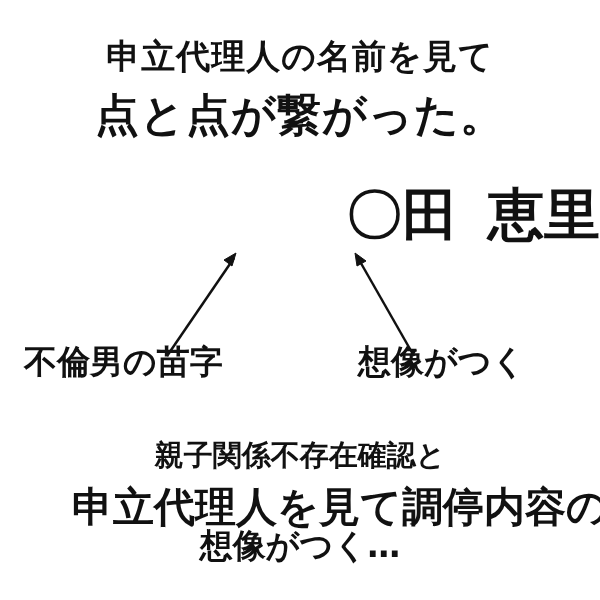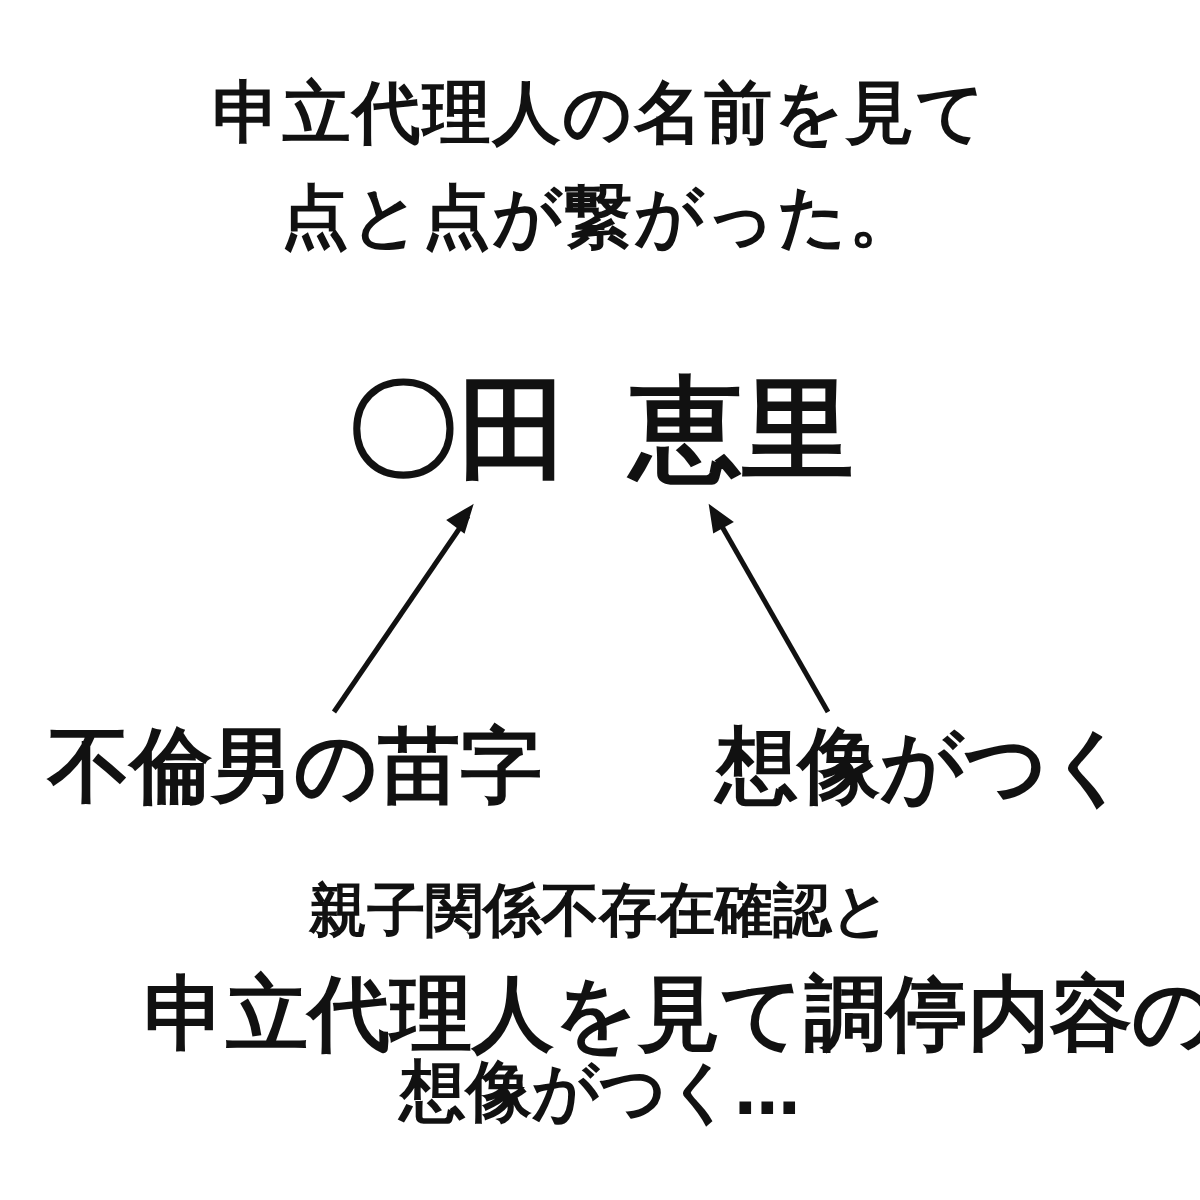"点と点が繋がった。" #t2 { font-size: 34px -> 44px }
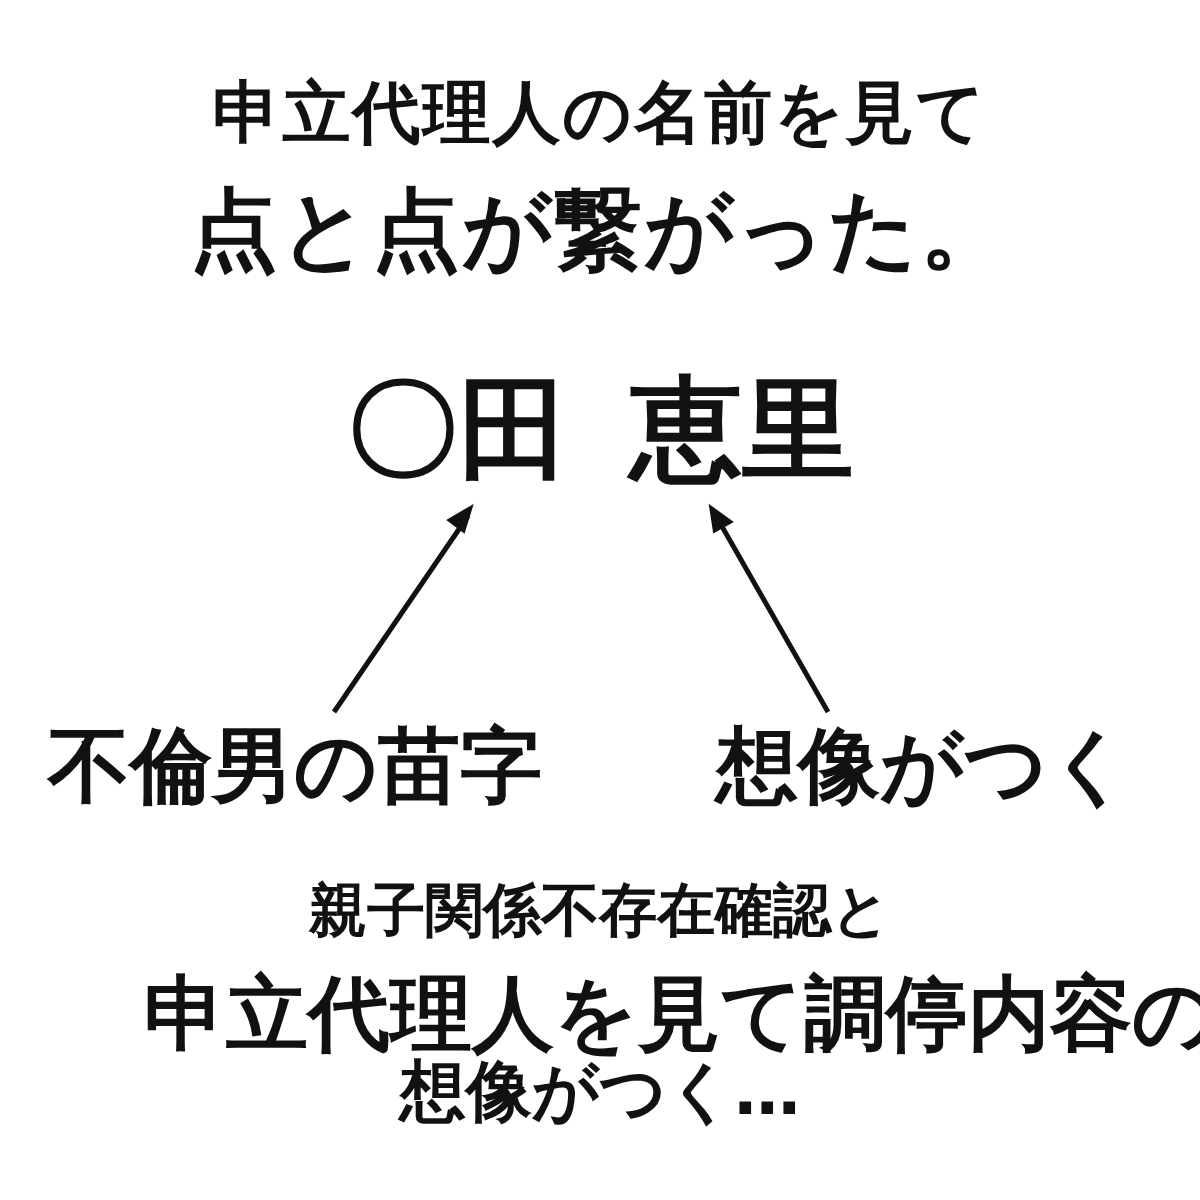"〇田 恵里" #name { text-align: center -> right }
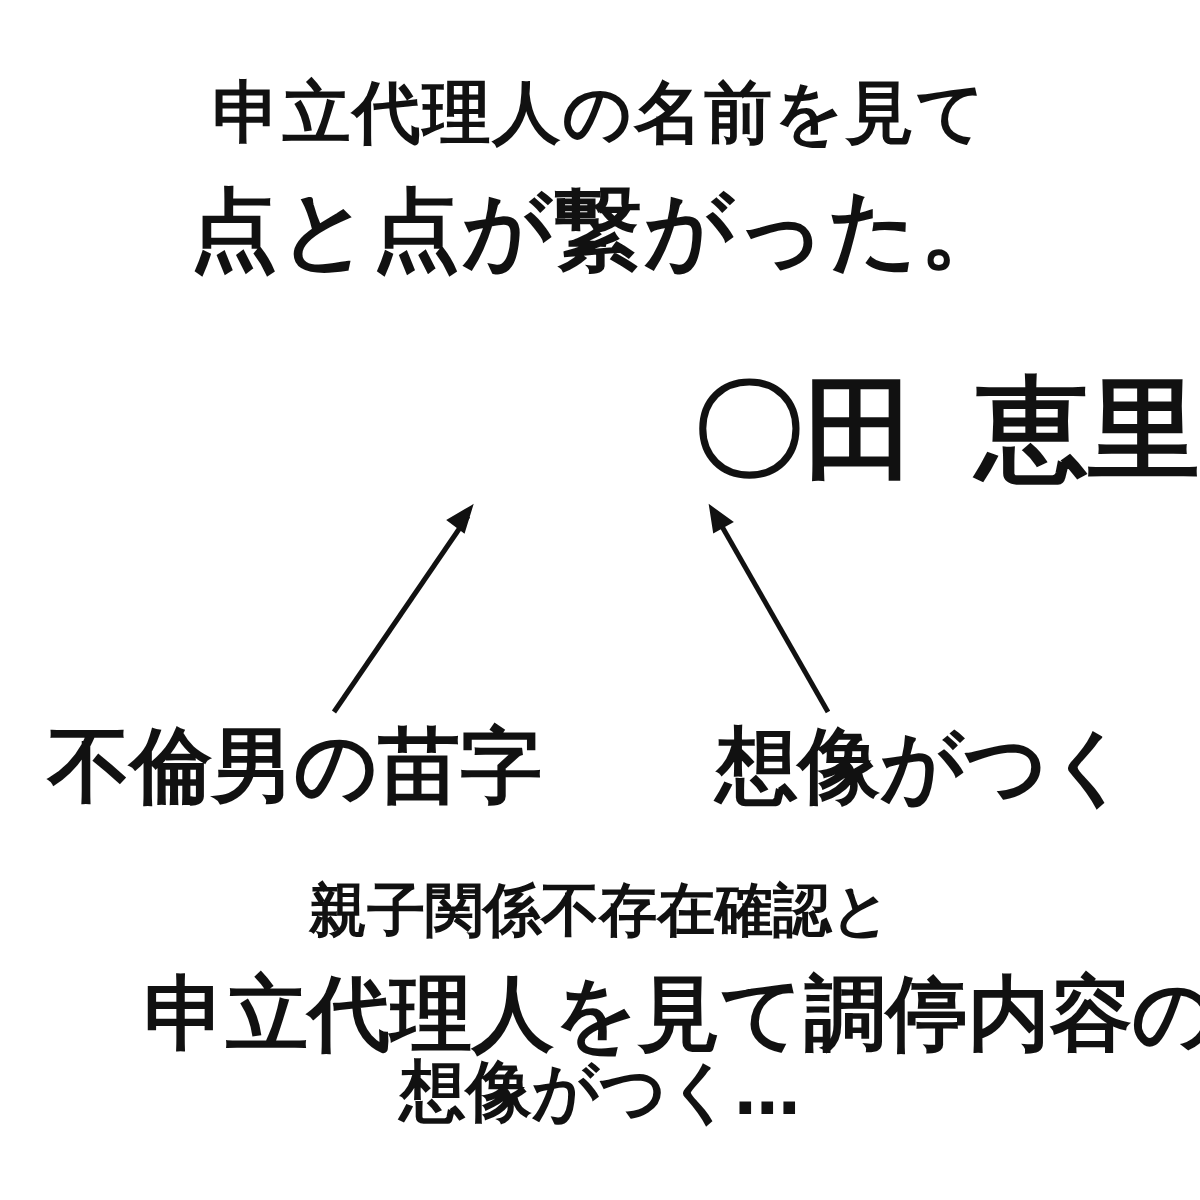"不倫男の苗字" .label { font-size: 41px -> 33px; top: 356px -> 340px }
